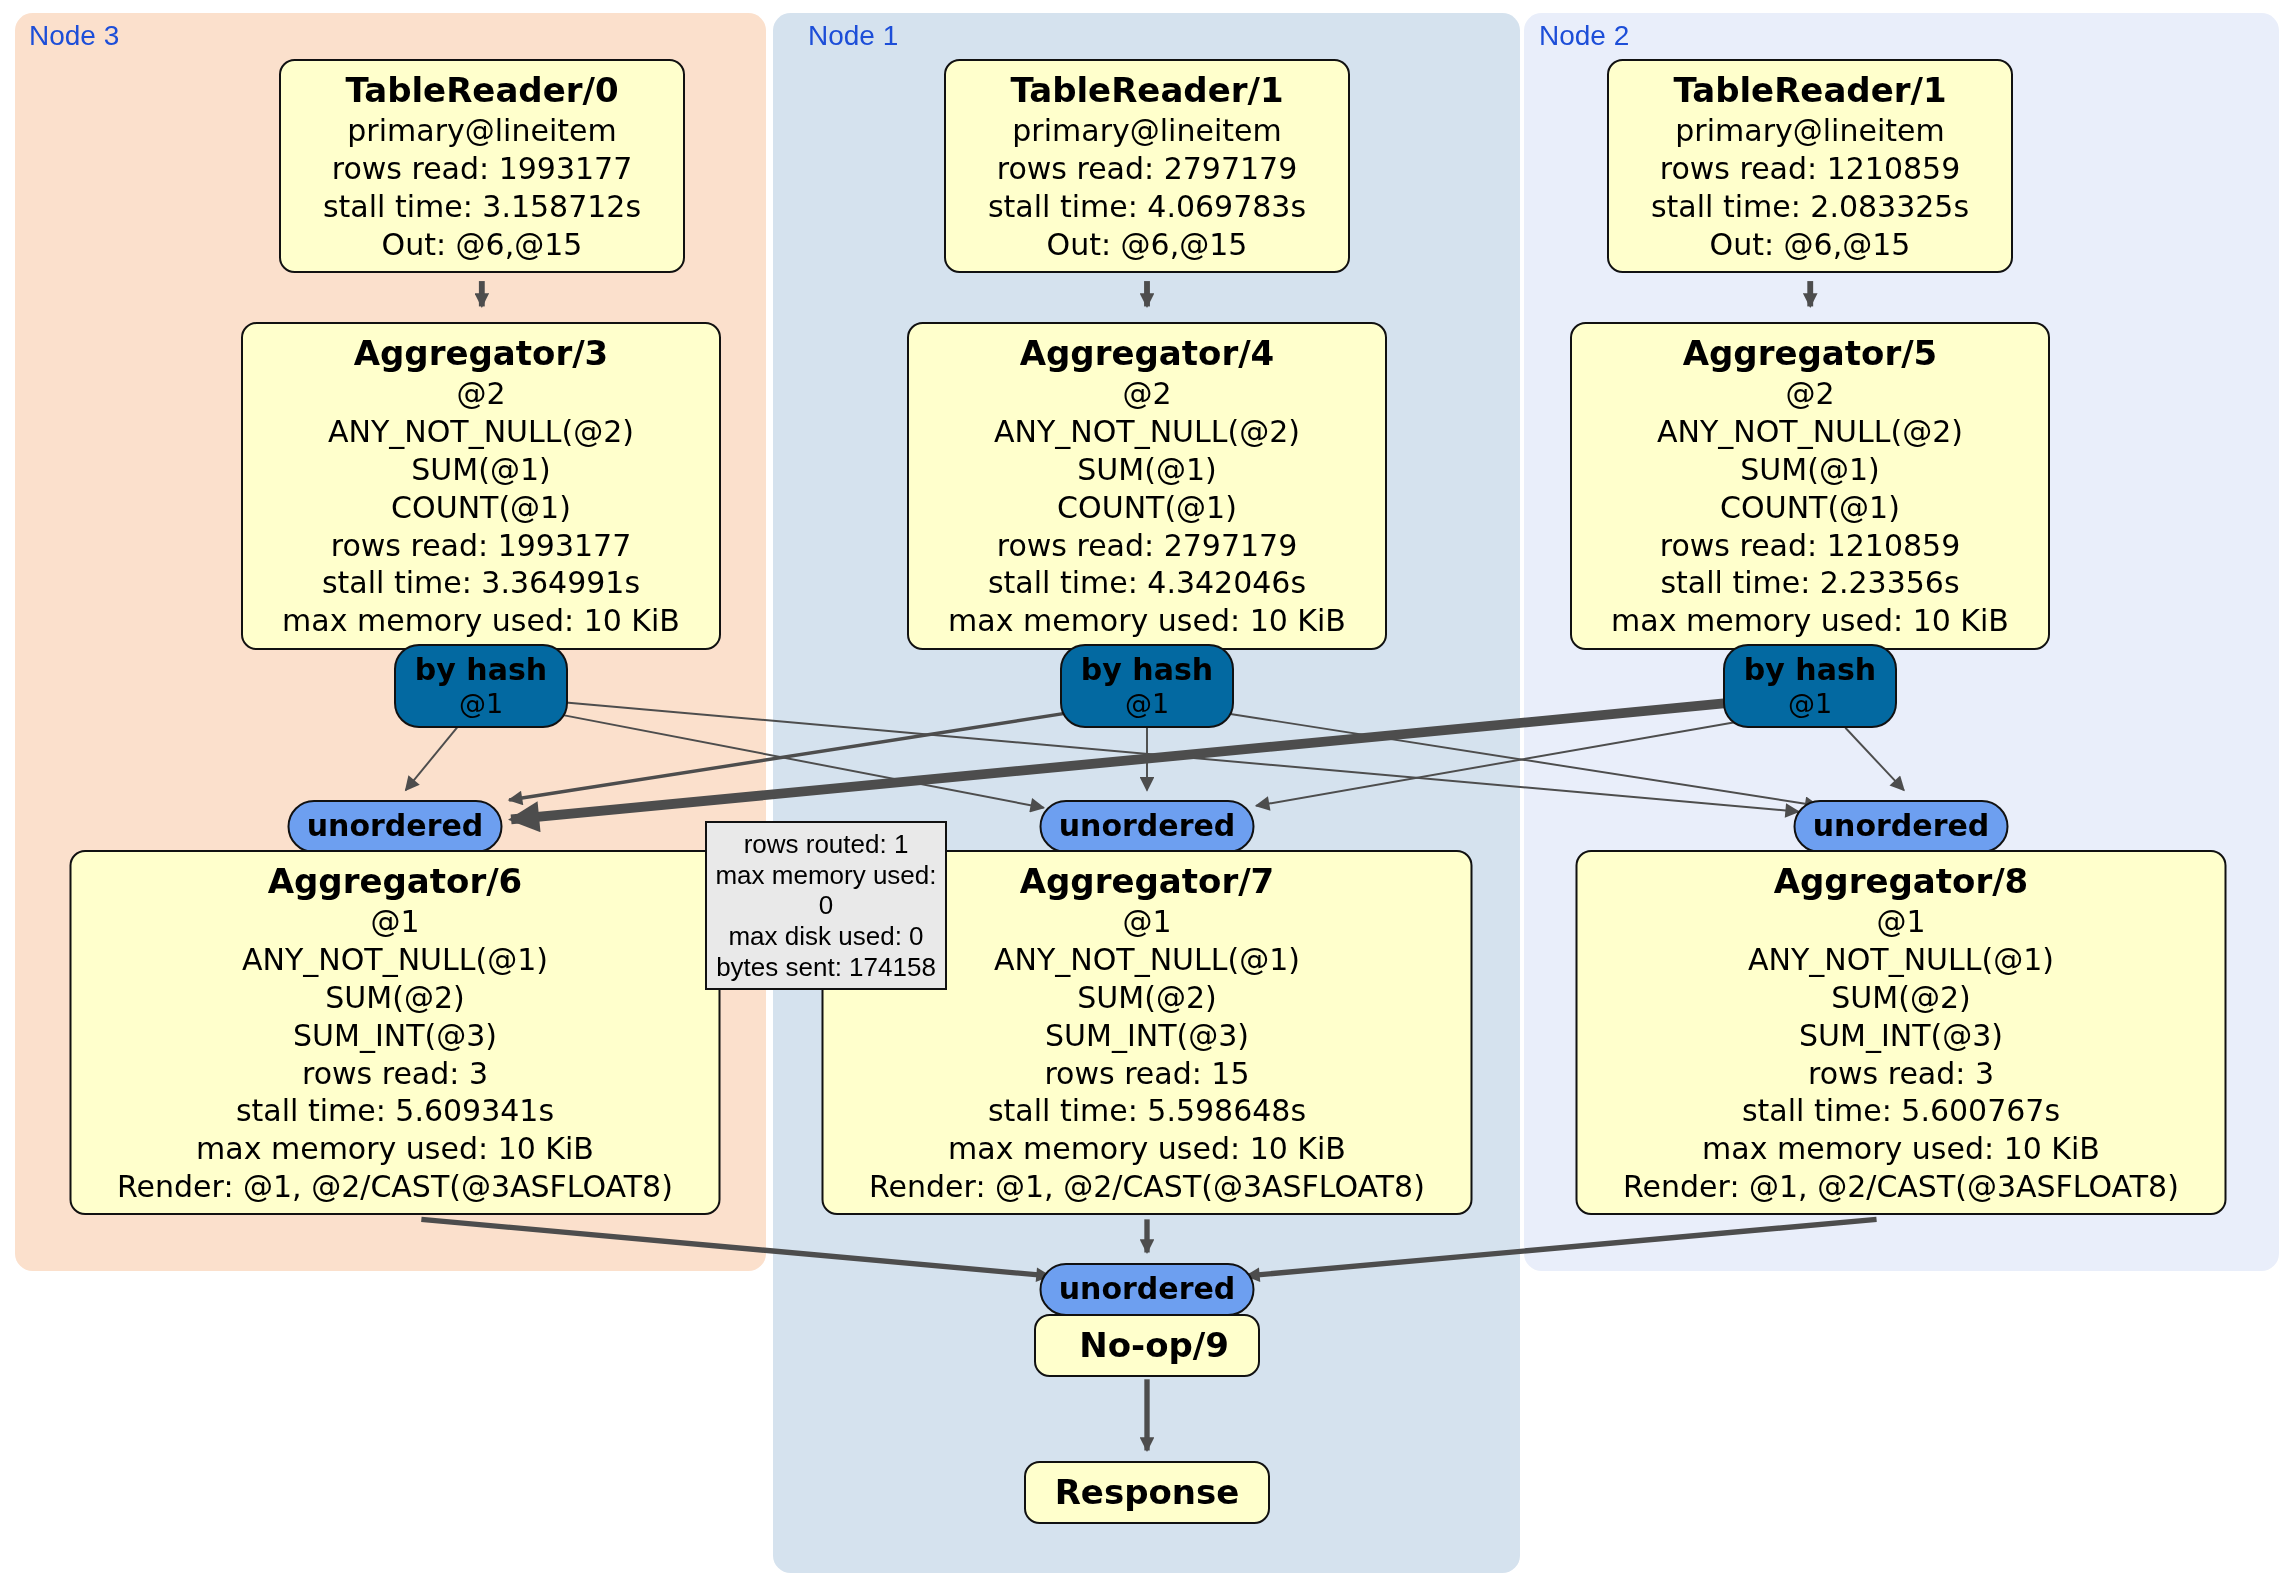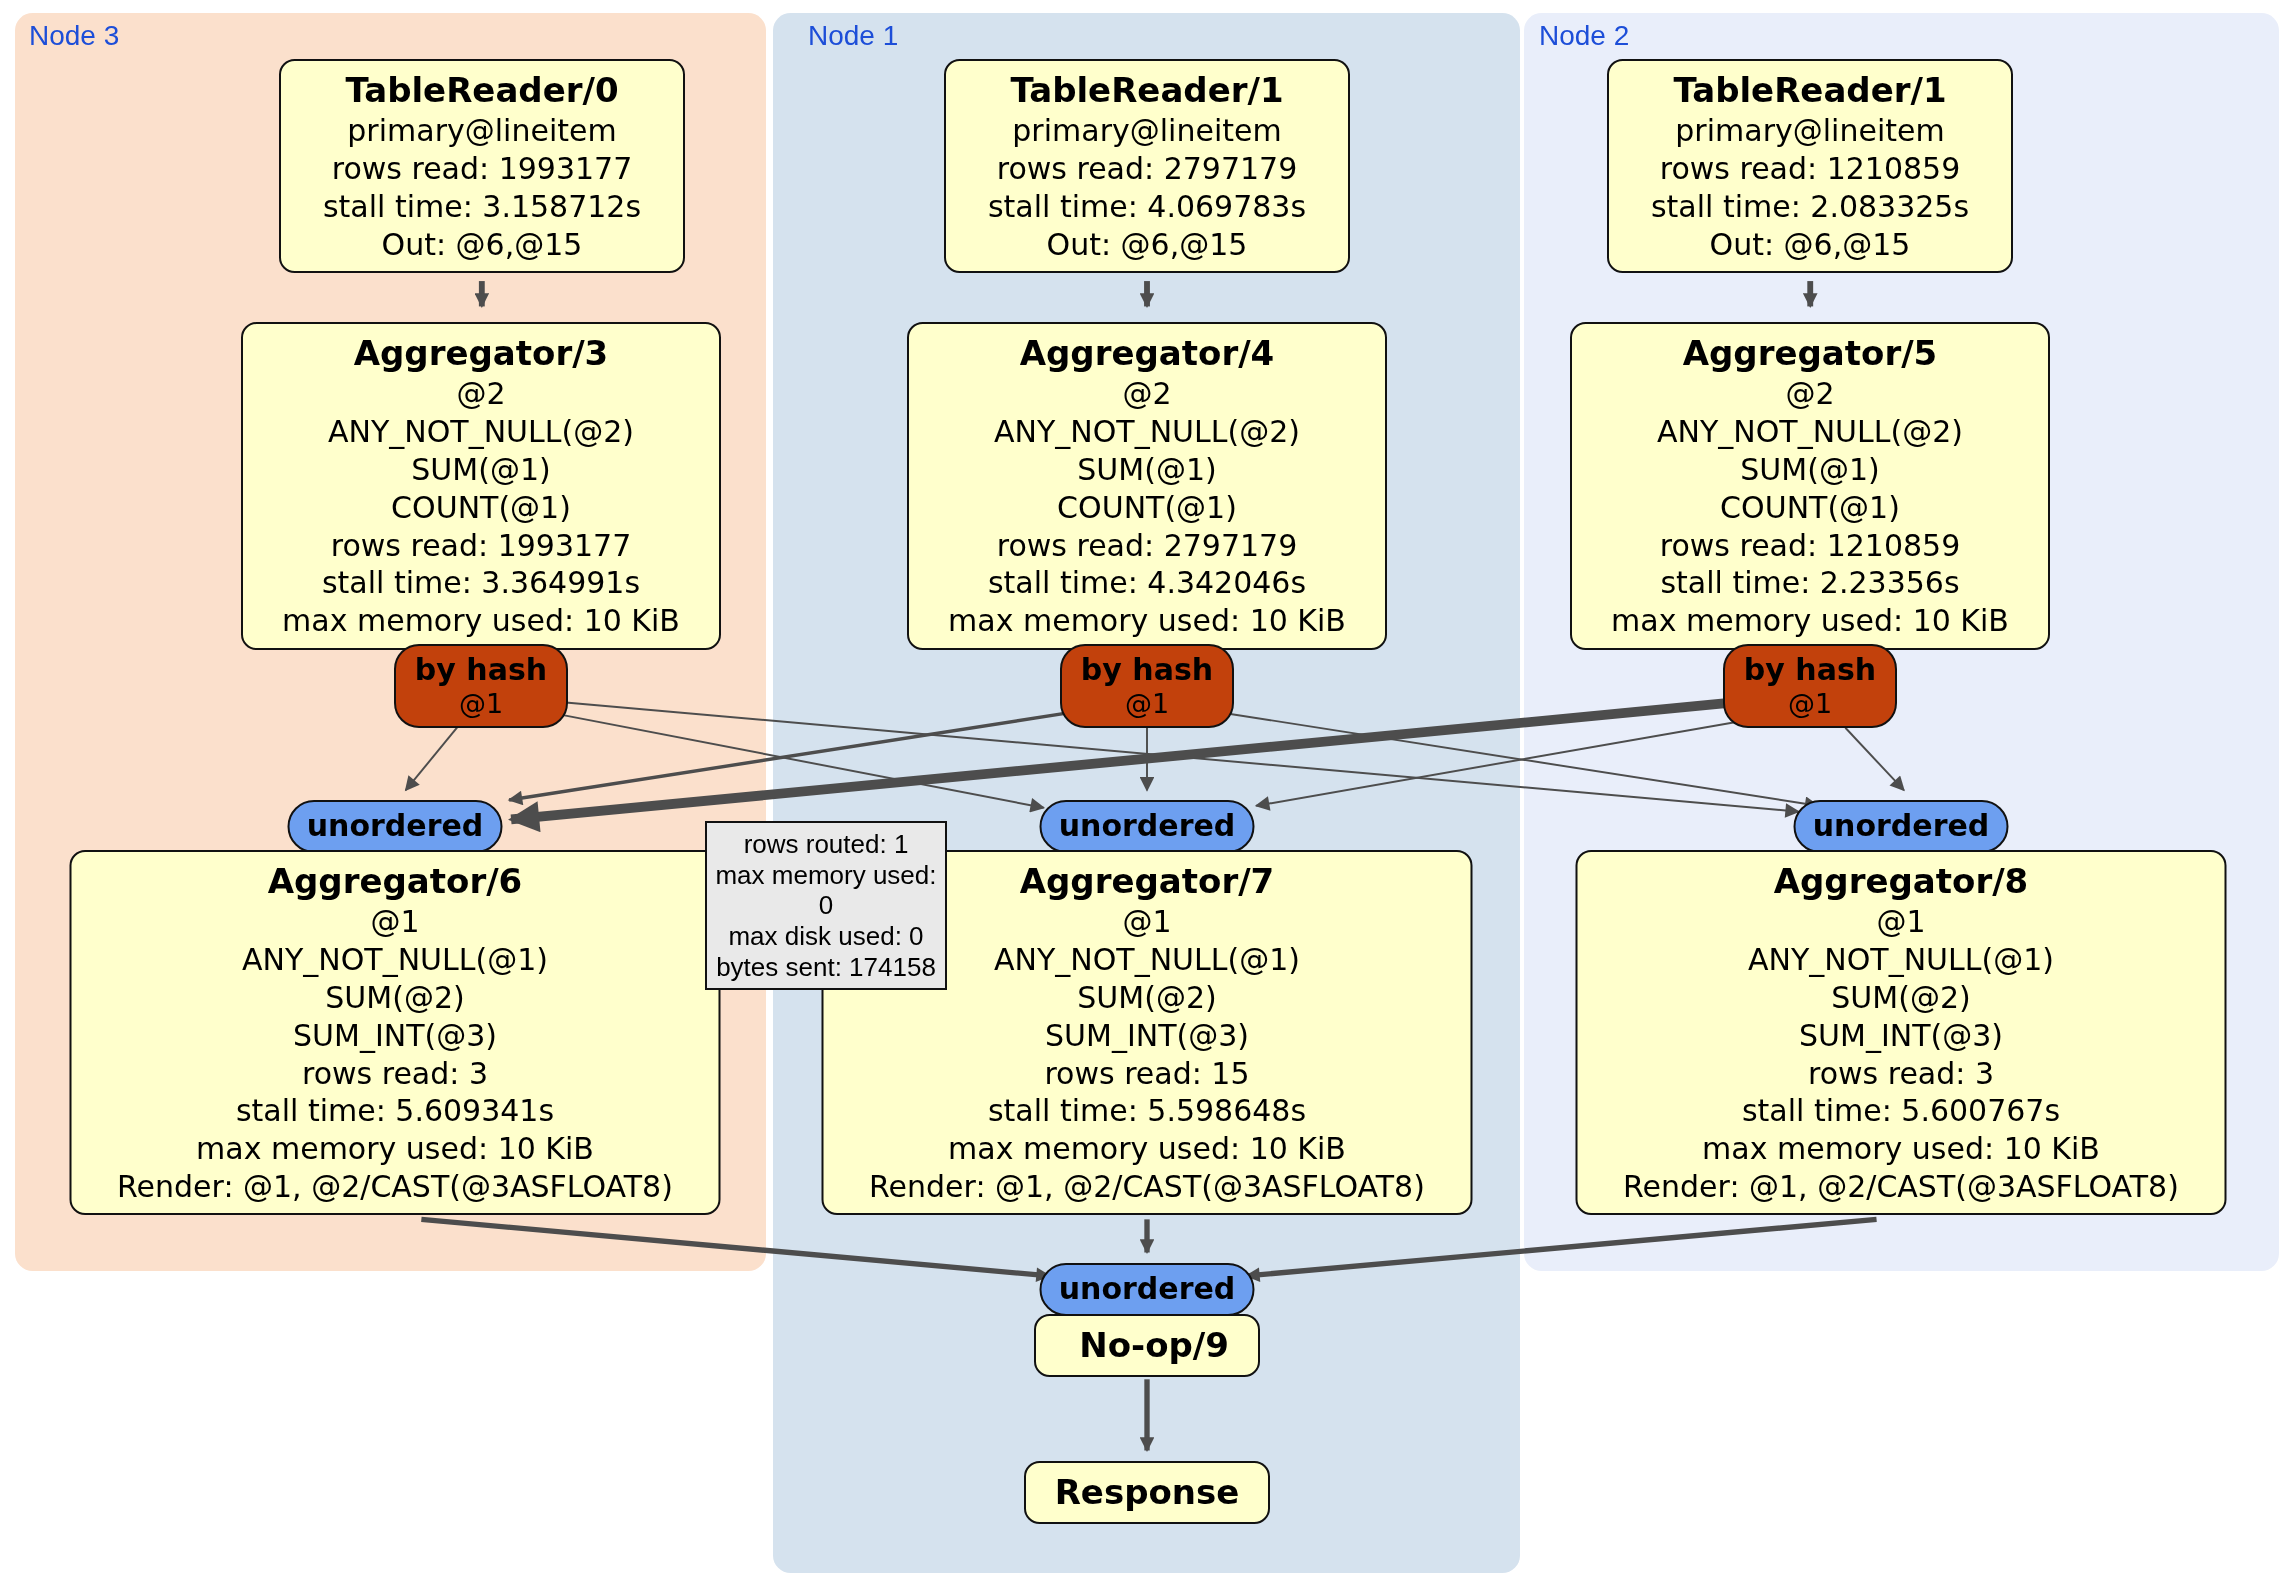"by hash" .byhash { background: #c2410c -> #0369a1 }
